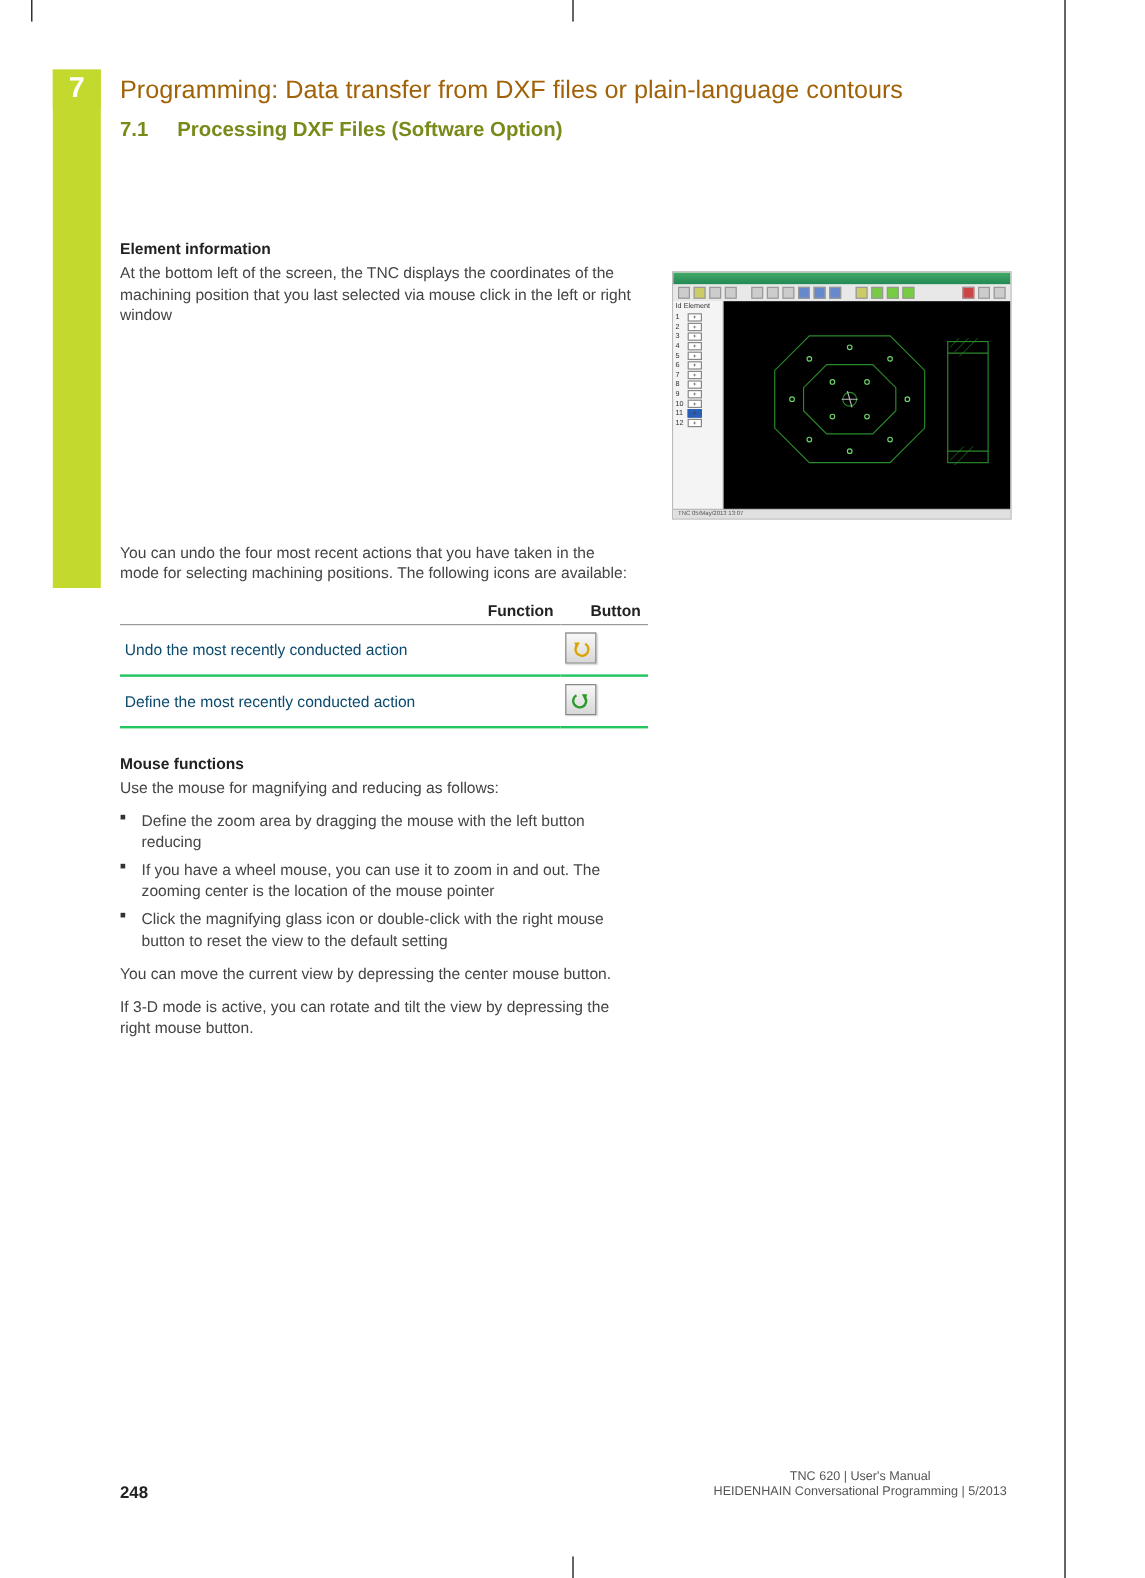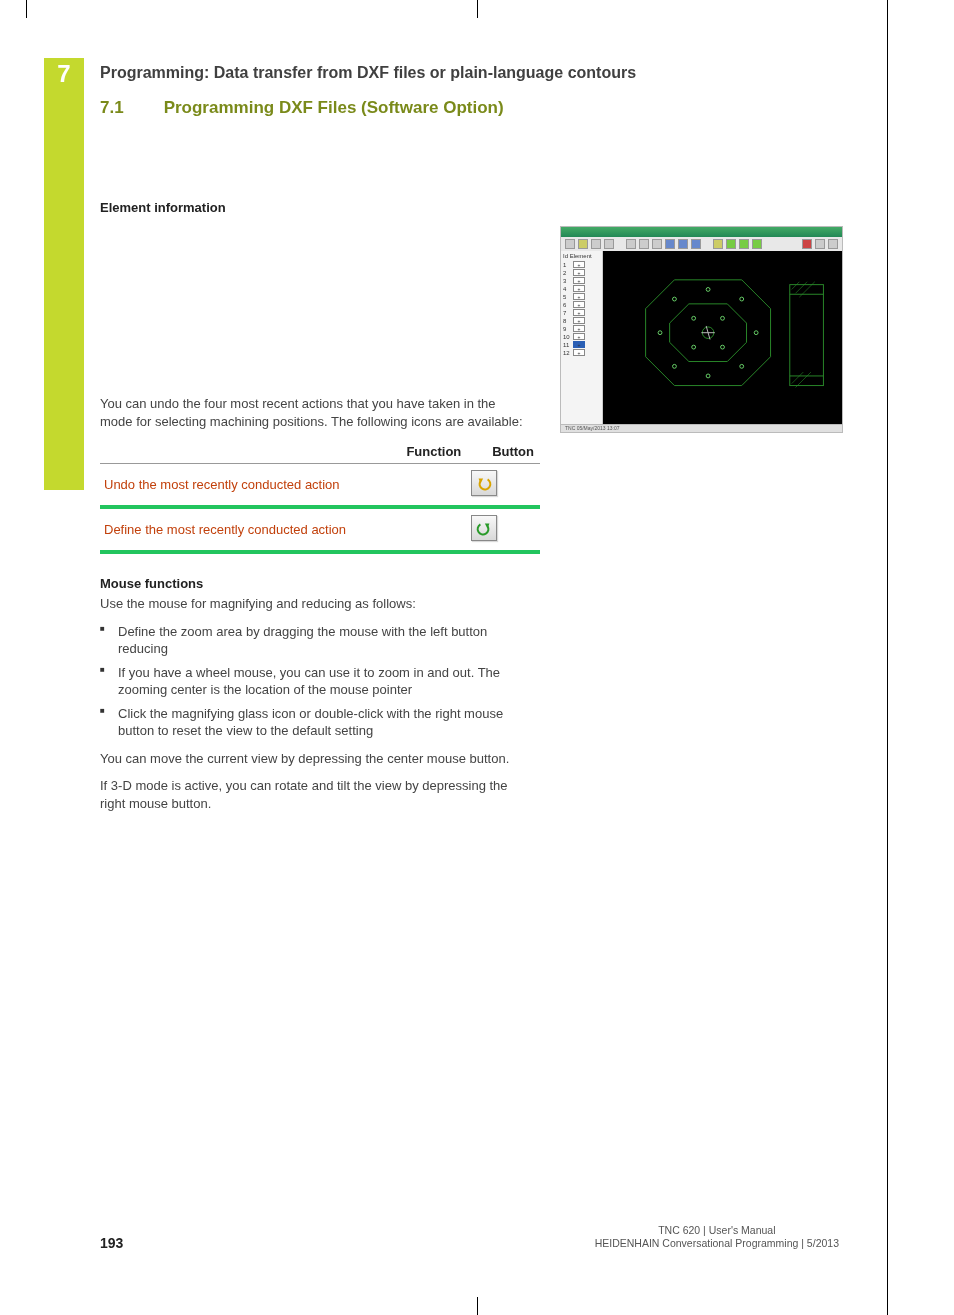"Programming: Data transfer from DXF" .chapter-title { color: #404040 -> #a16207; font-size: 16px -> 21px; font-weight: bold -> normal }
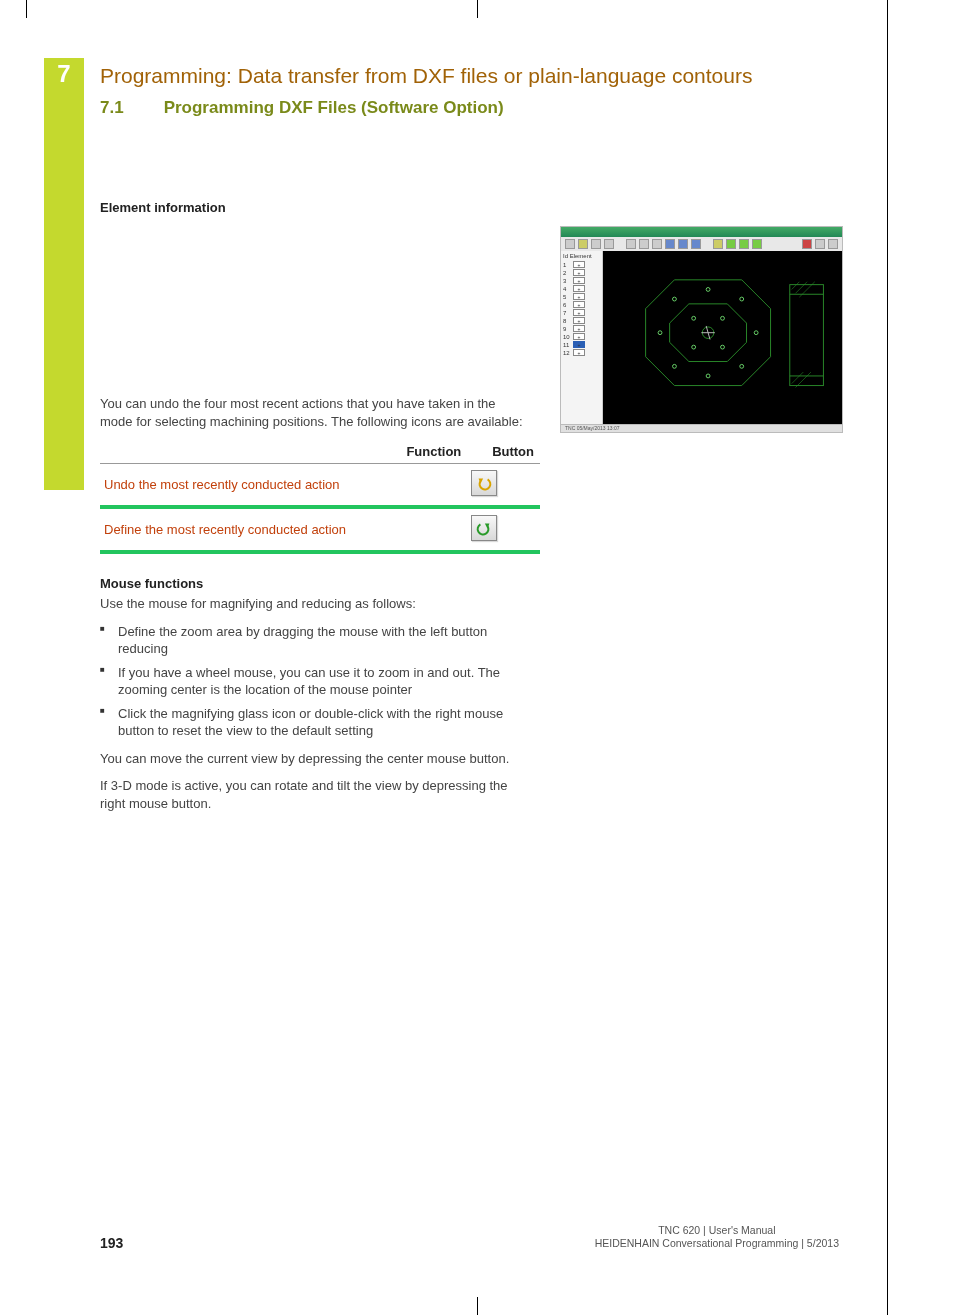"7.1" .section-row { gap: 40px -> 24px }
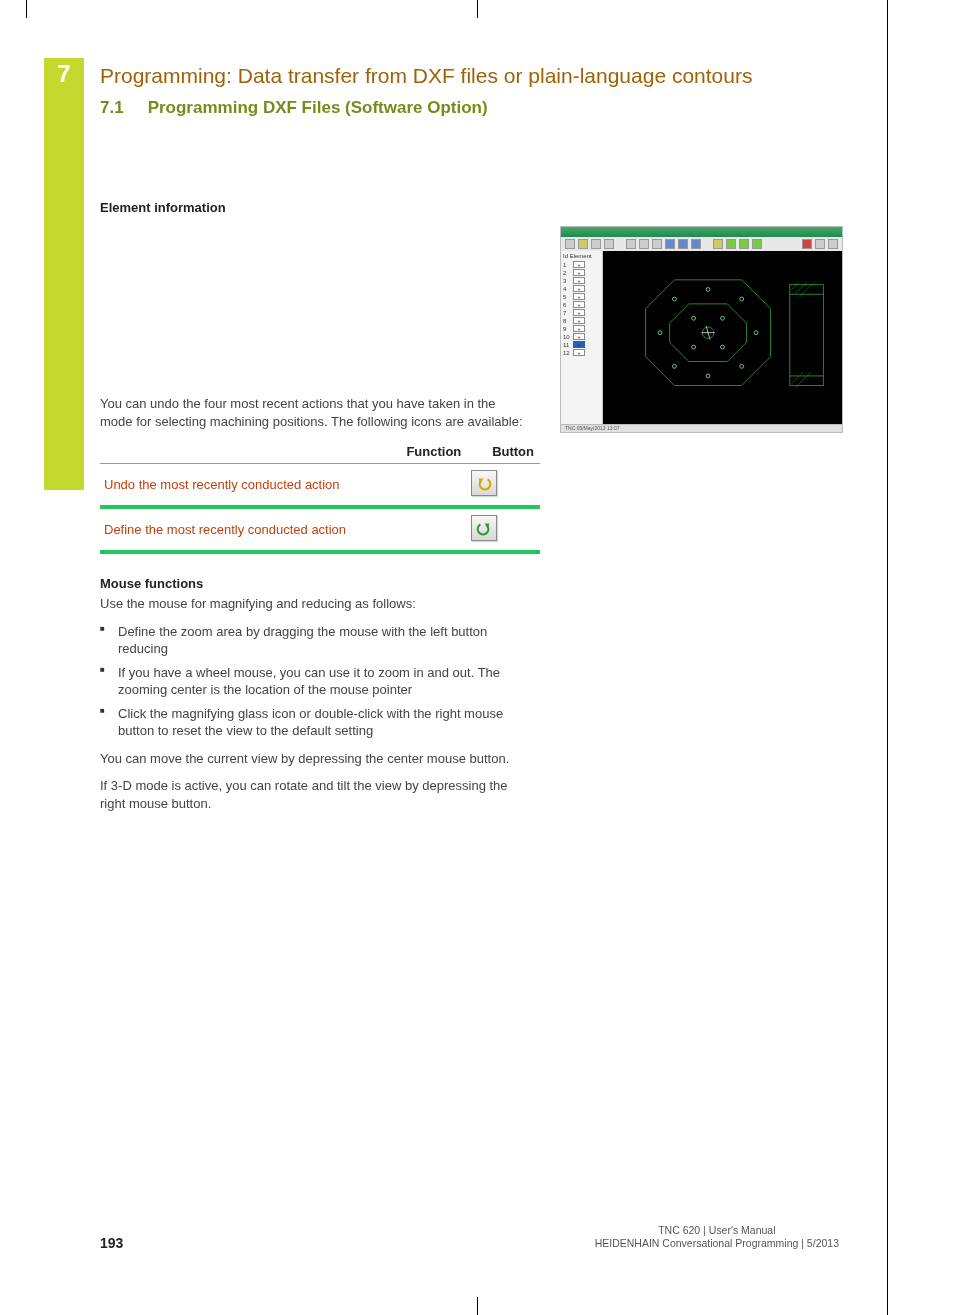"Programming DXF Files (Software Option)" span.section-title { text: Programming -> Processing }
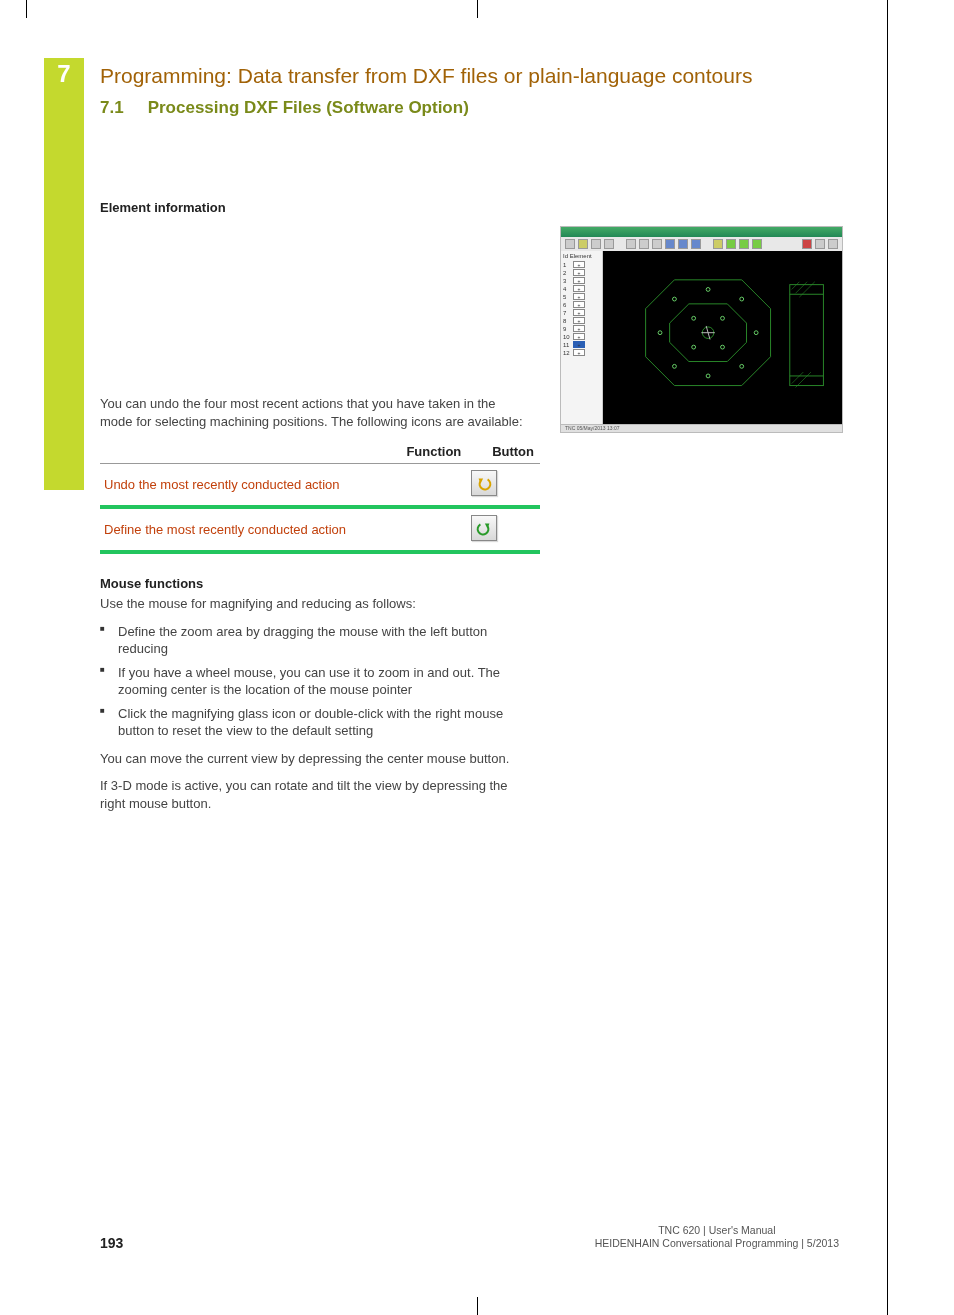"At the bottom left of" p { html: none -> <p>At the bottom left of the screen, the TNC displays the coordinates of the machining position that you last selected via mouse click in the left or right window</p> }
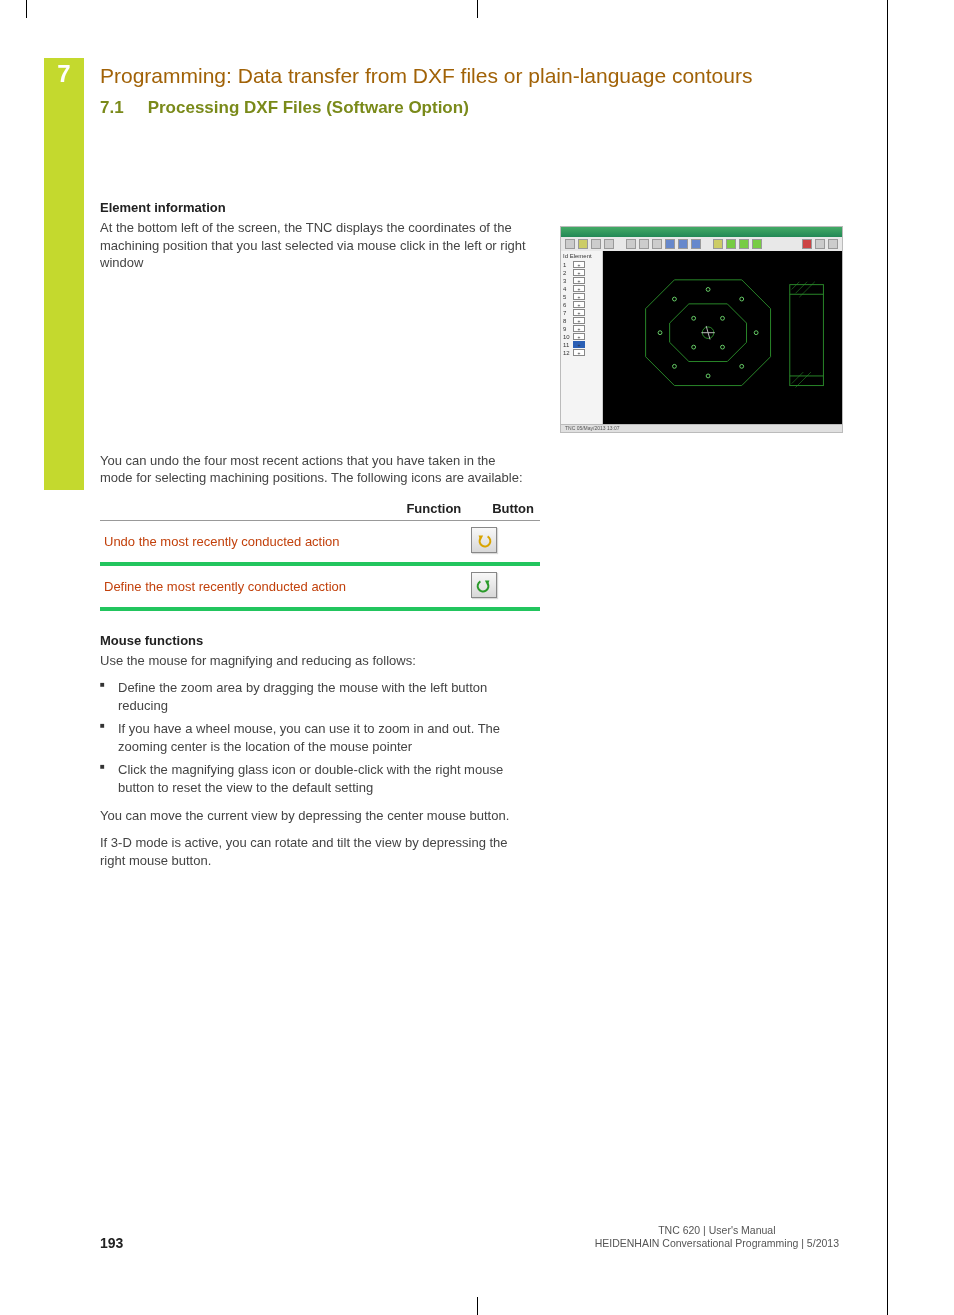"Undo the most recently conducted" .func-table td { border-bottom: 4px solid #22c55e -> 2px solid #22c55e; color: #c2410c -> #0c4a6e }
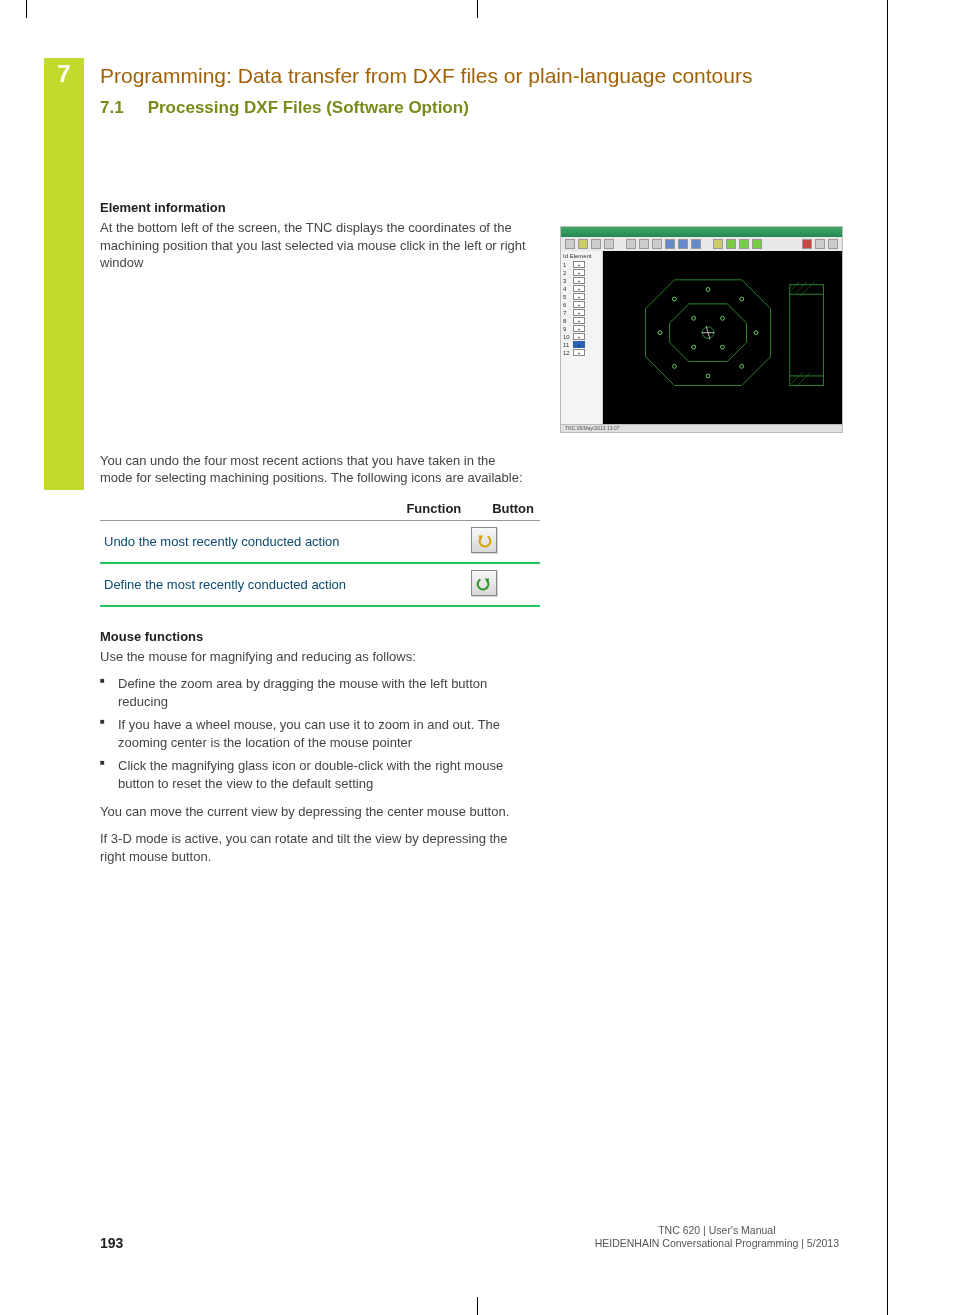"193" div.pagenum { text: 193 -> 248 }
